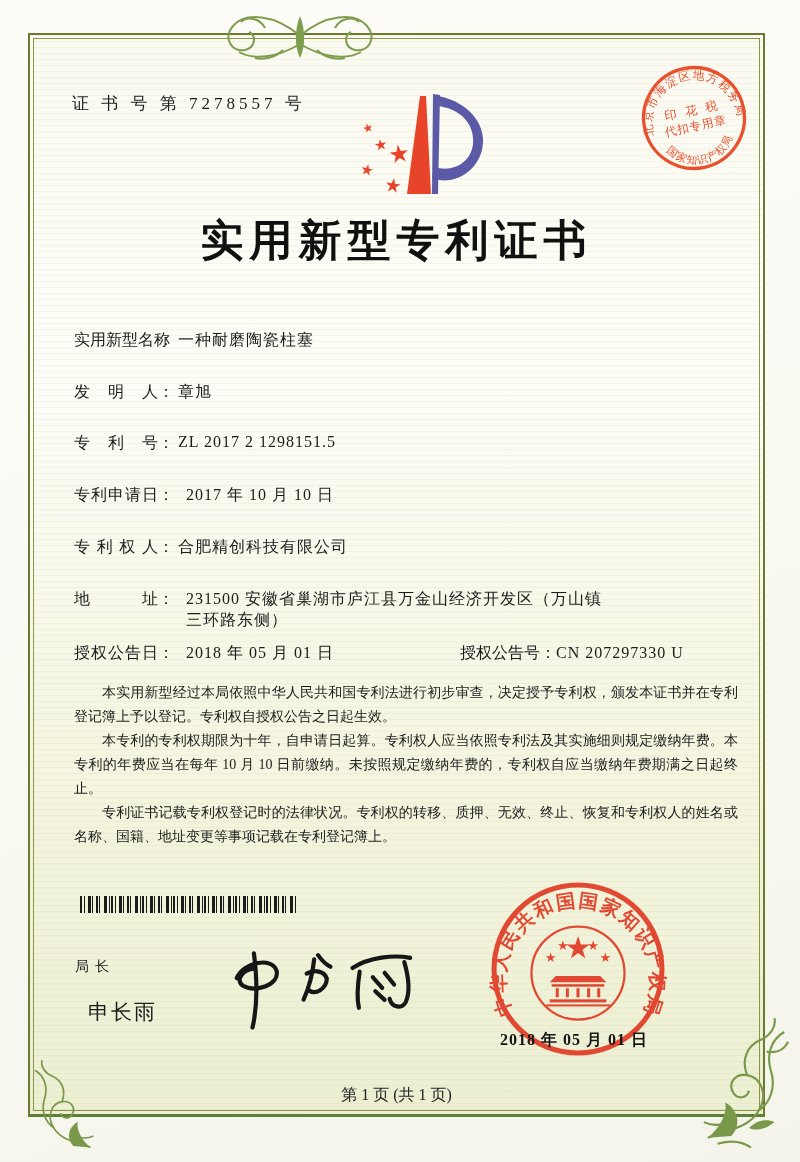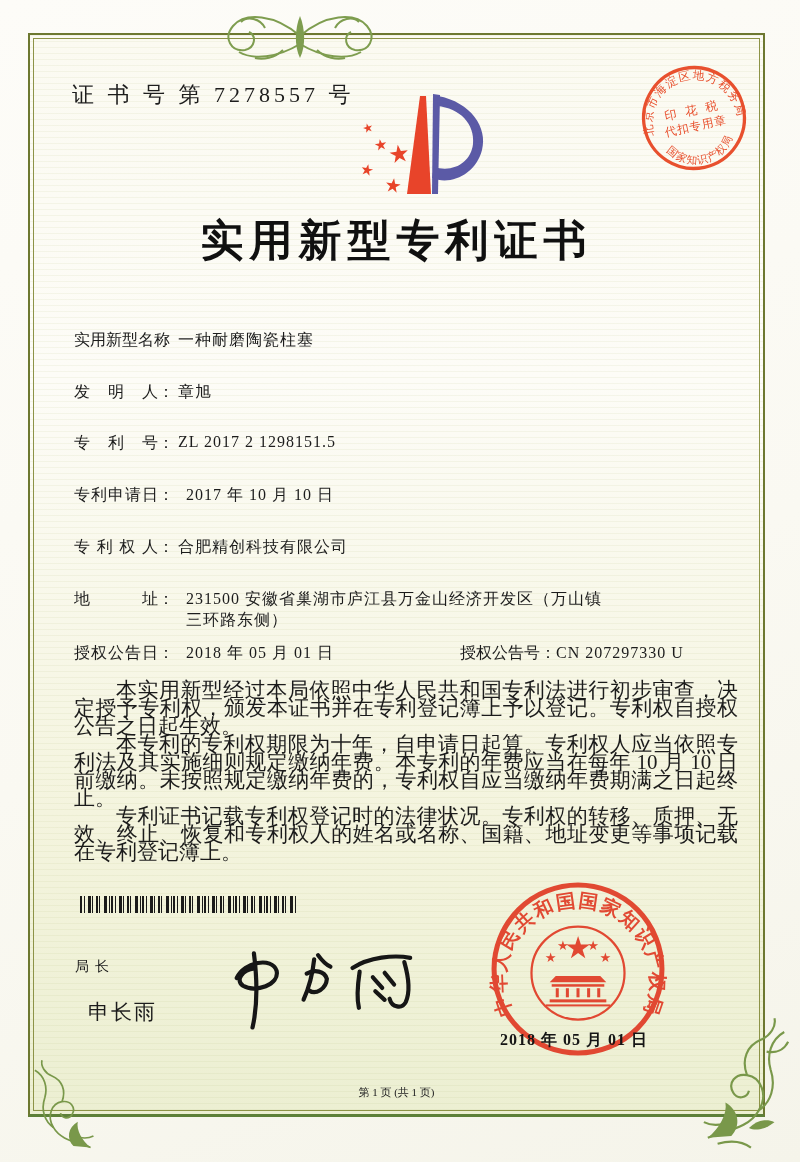"证 书 号 第 7278557" .cert-number { font-size: 22px -> 17px; top: 80px -> 92px }
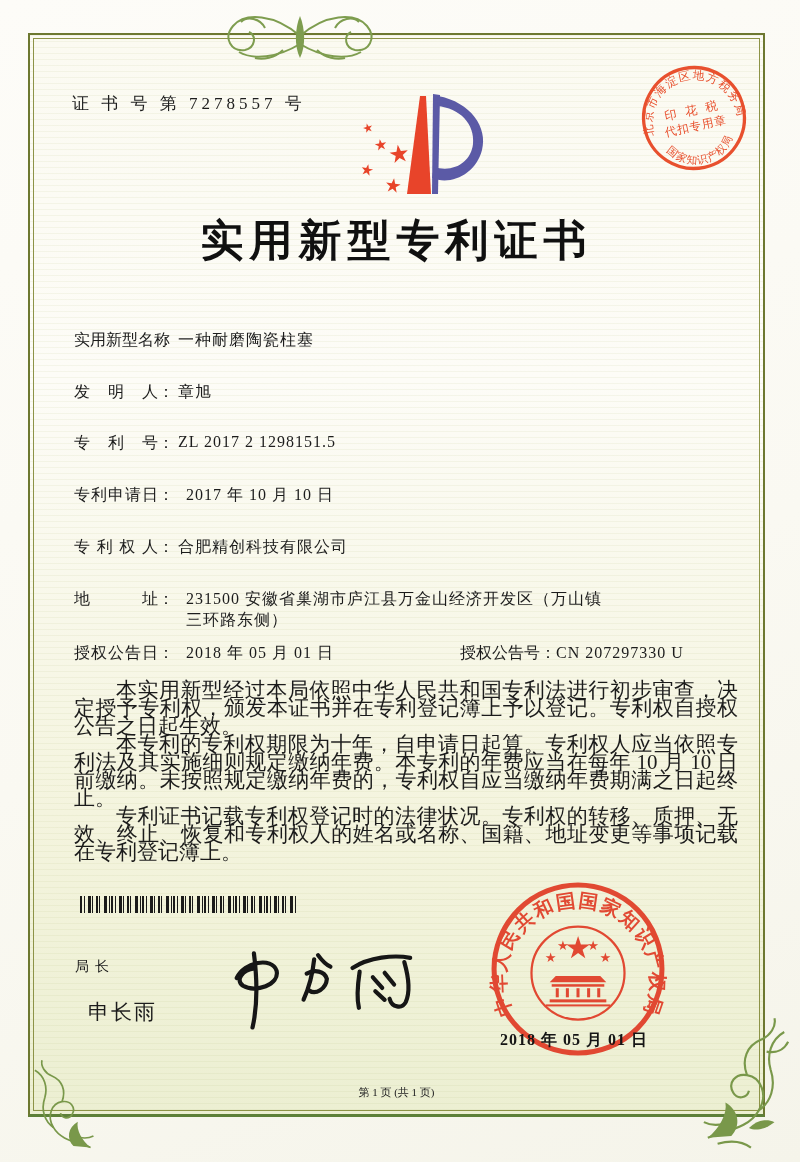"本实用新型经过本局依照中华人民共和国专利法进行初步审查，决定授予专利权，颁发本证" .paras { font-size: 21px -> 14px; line-height: 18px -> 24px }
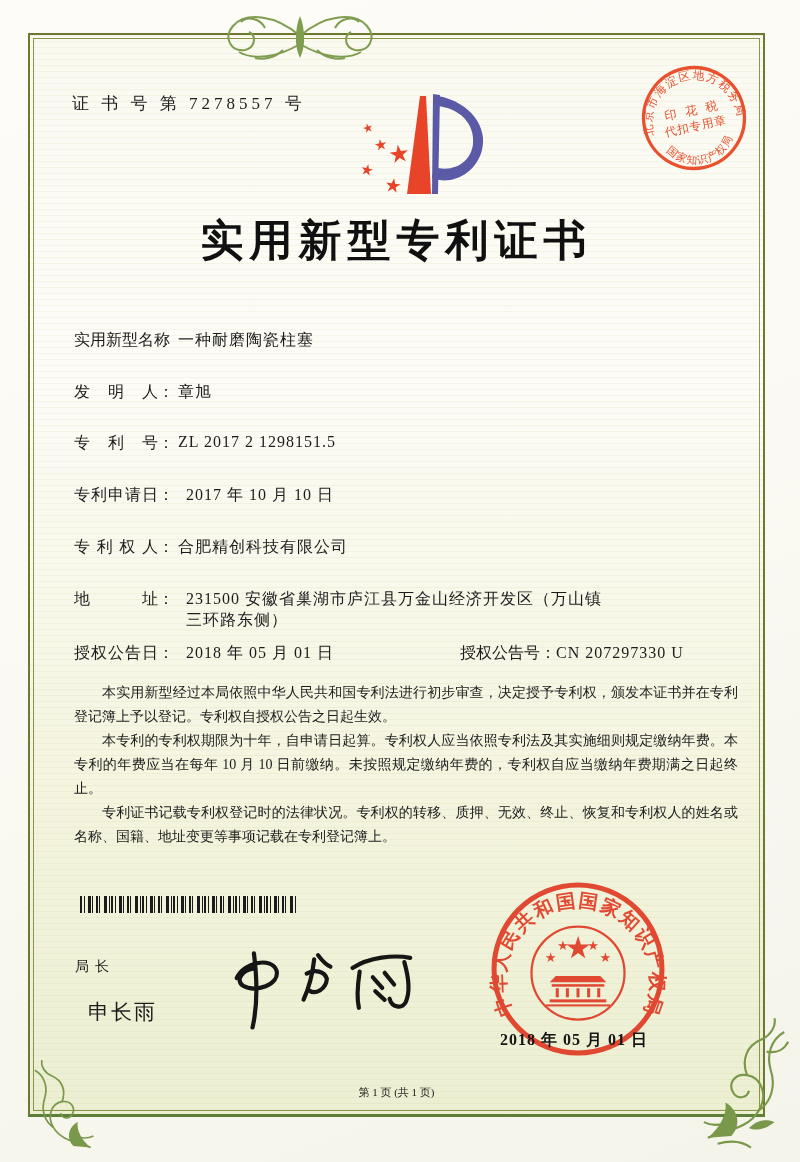"第 1 页 (共 1" .footer { font-size: 11px -> 16px }
